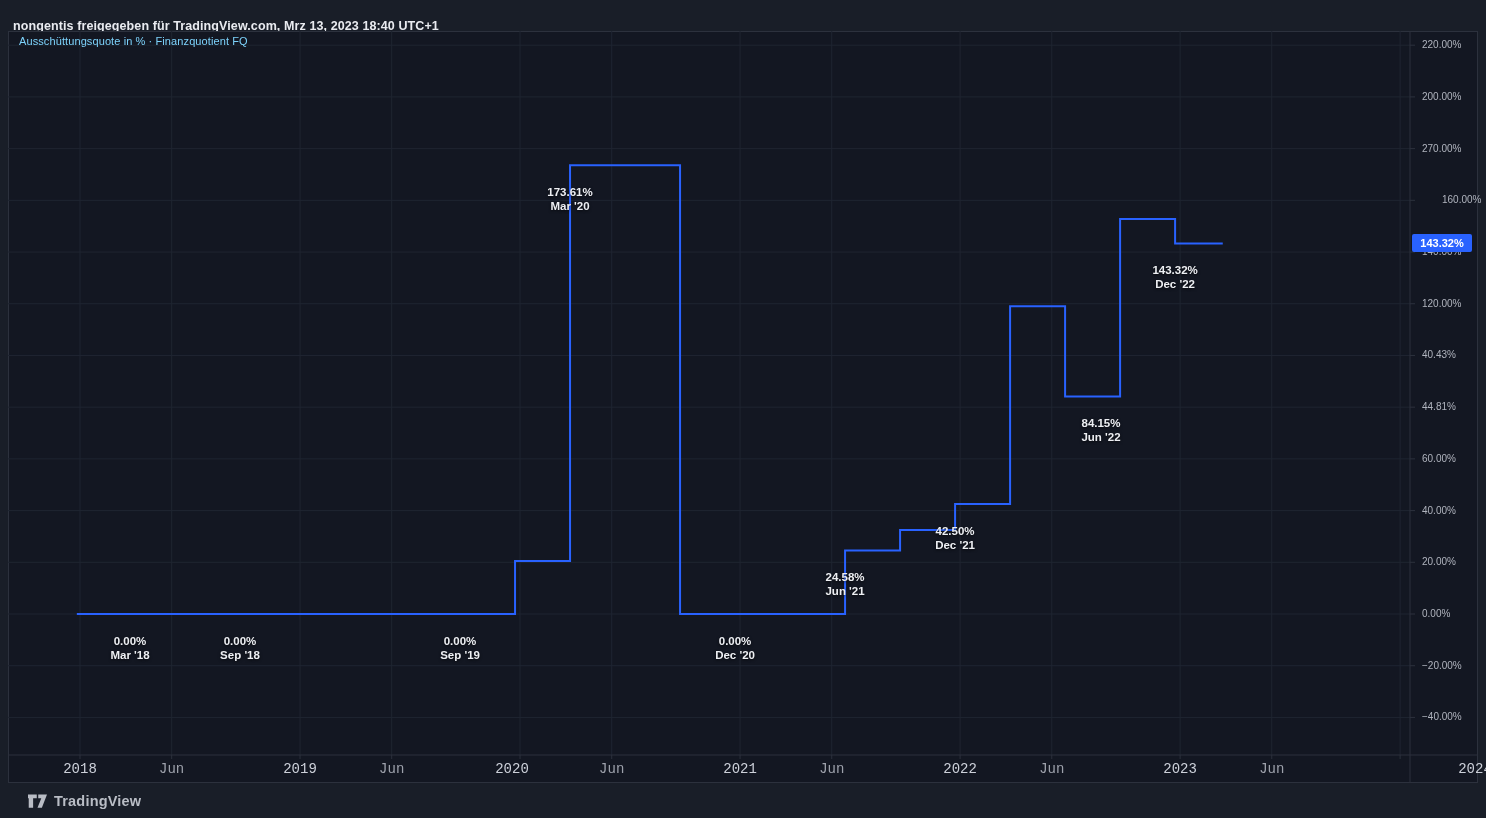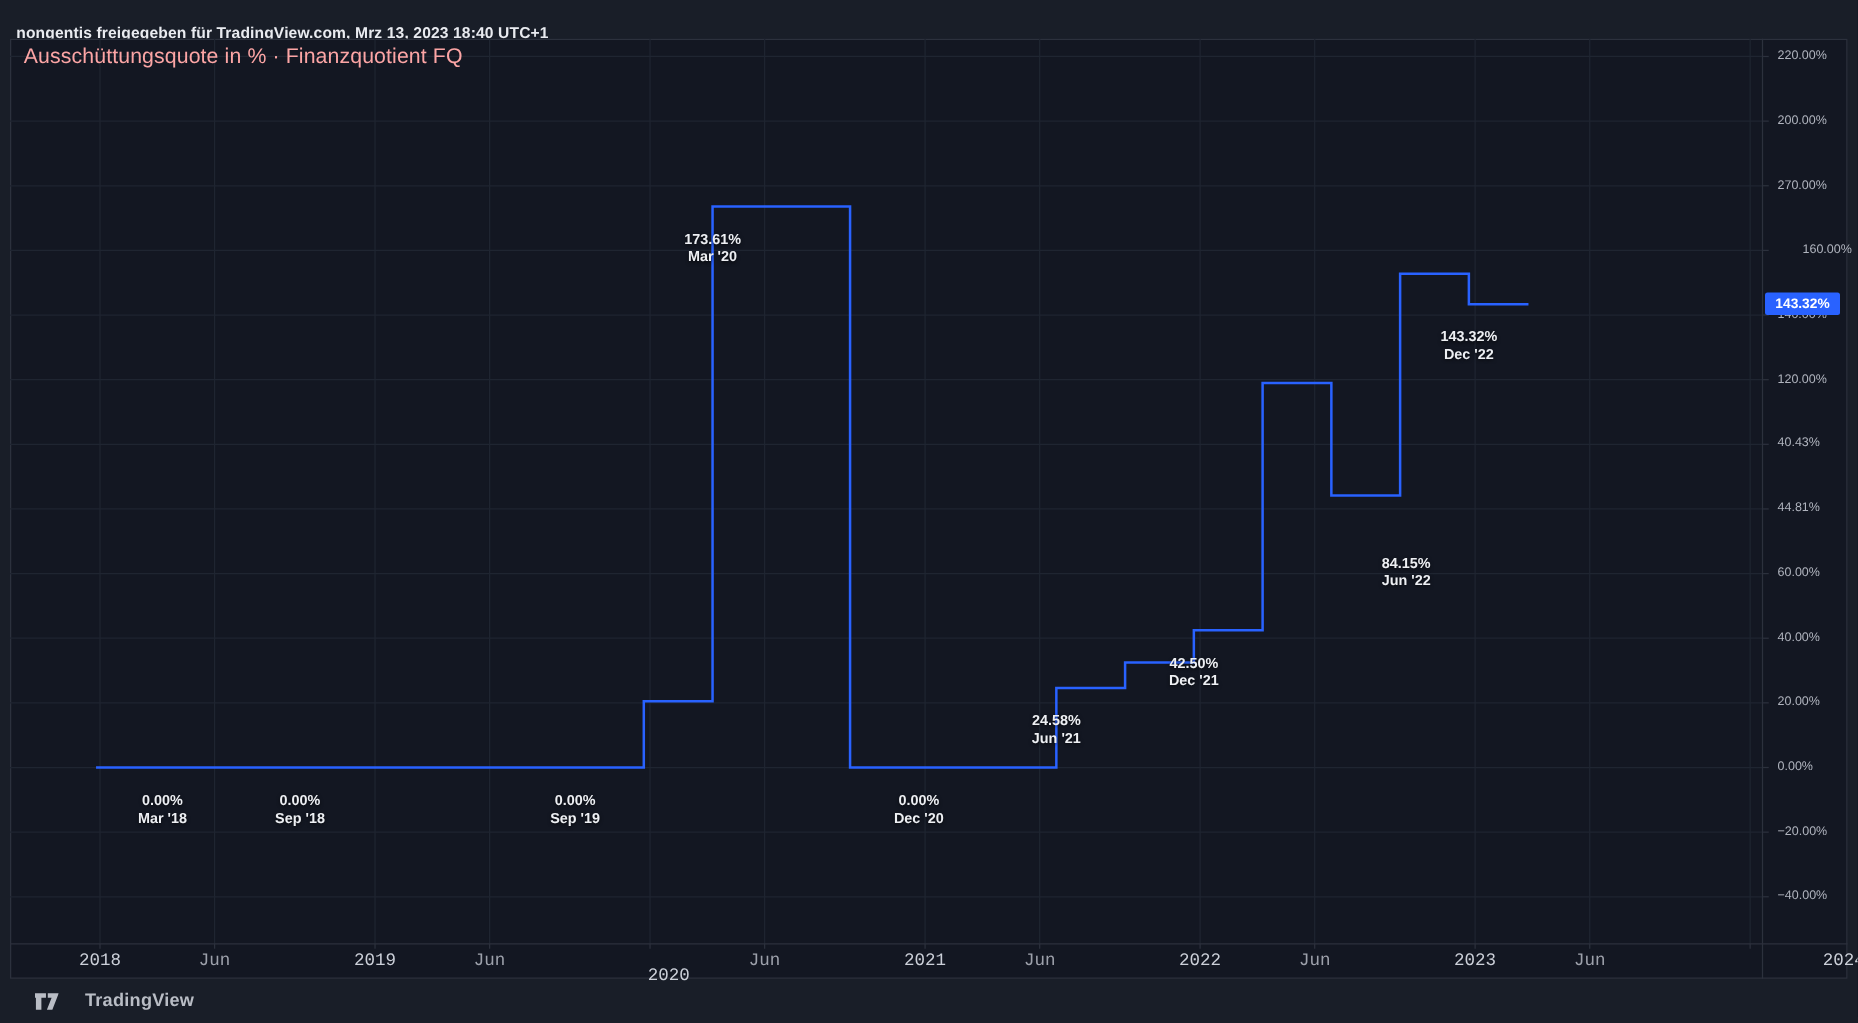"Ausschüttungsquote in % · Finanzquotient" .chart-title { color: #fca5a5 -> #7dd3fc; font-size: 17px -> 11px }
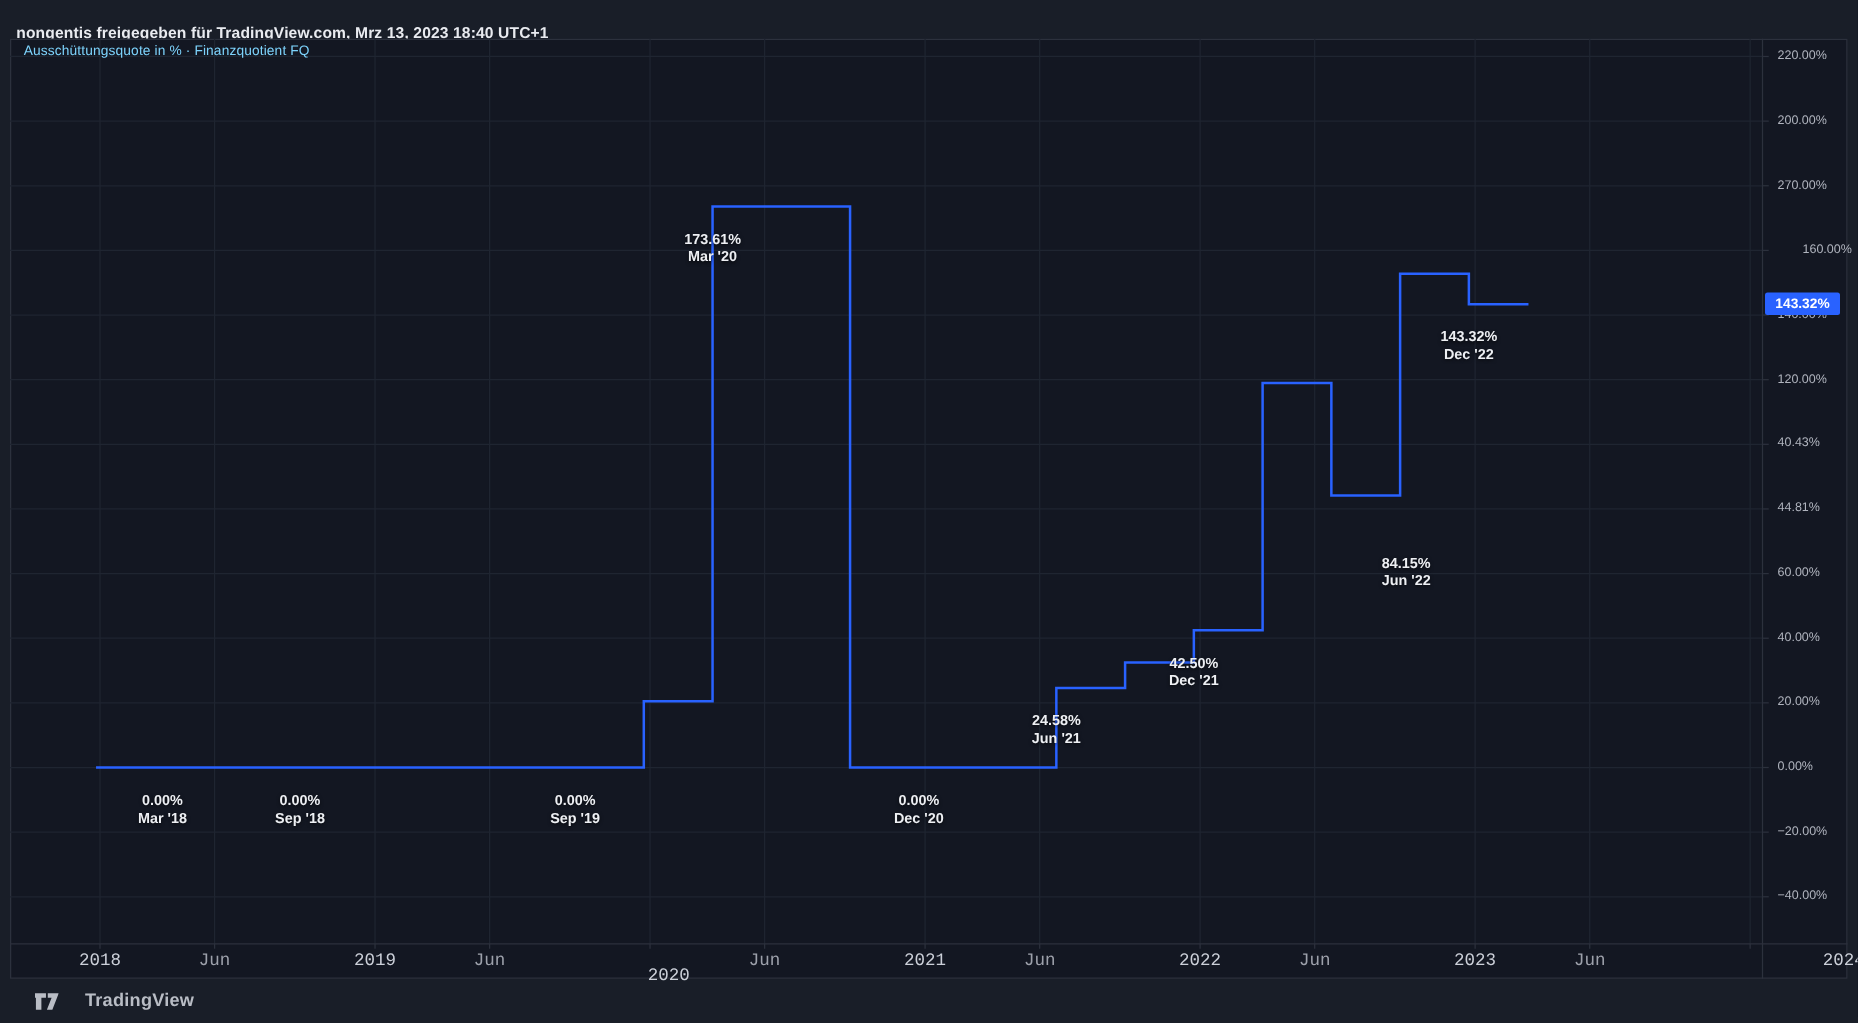"84.15%" div.lbl { left: 1125px -> 1101px; margin-top: 28px -> none }
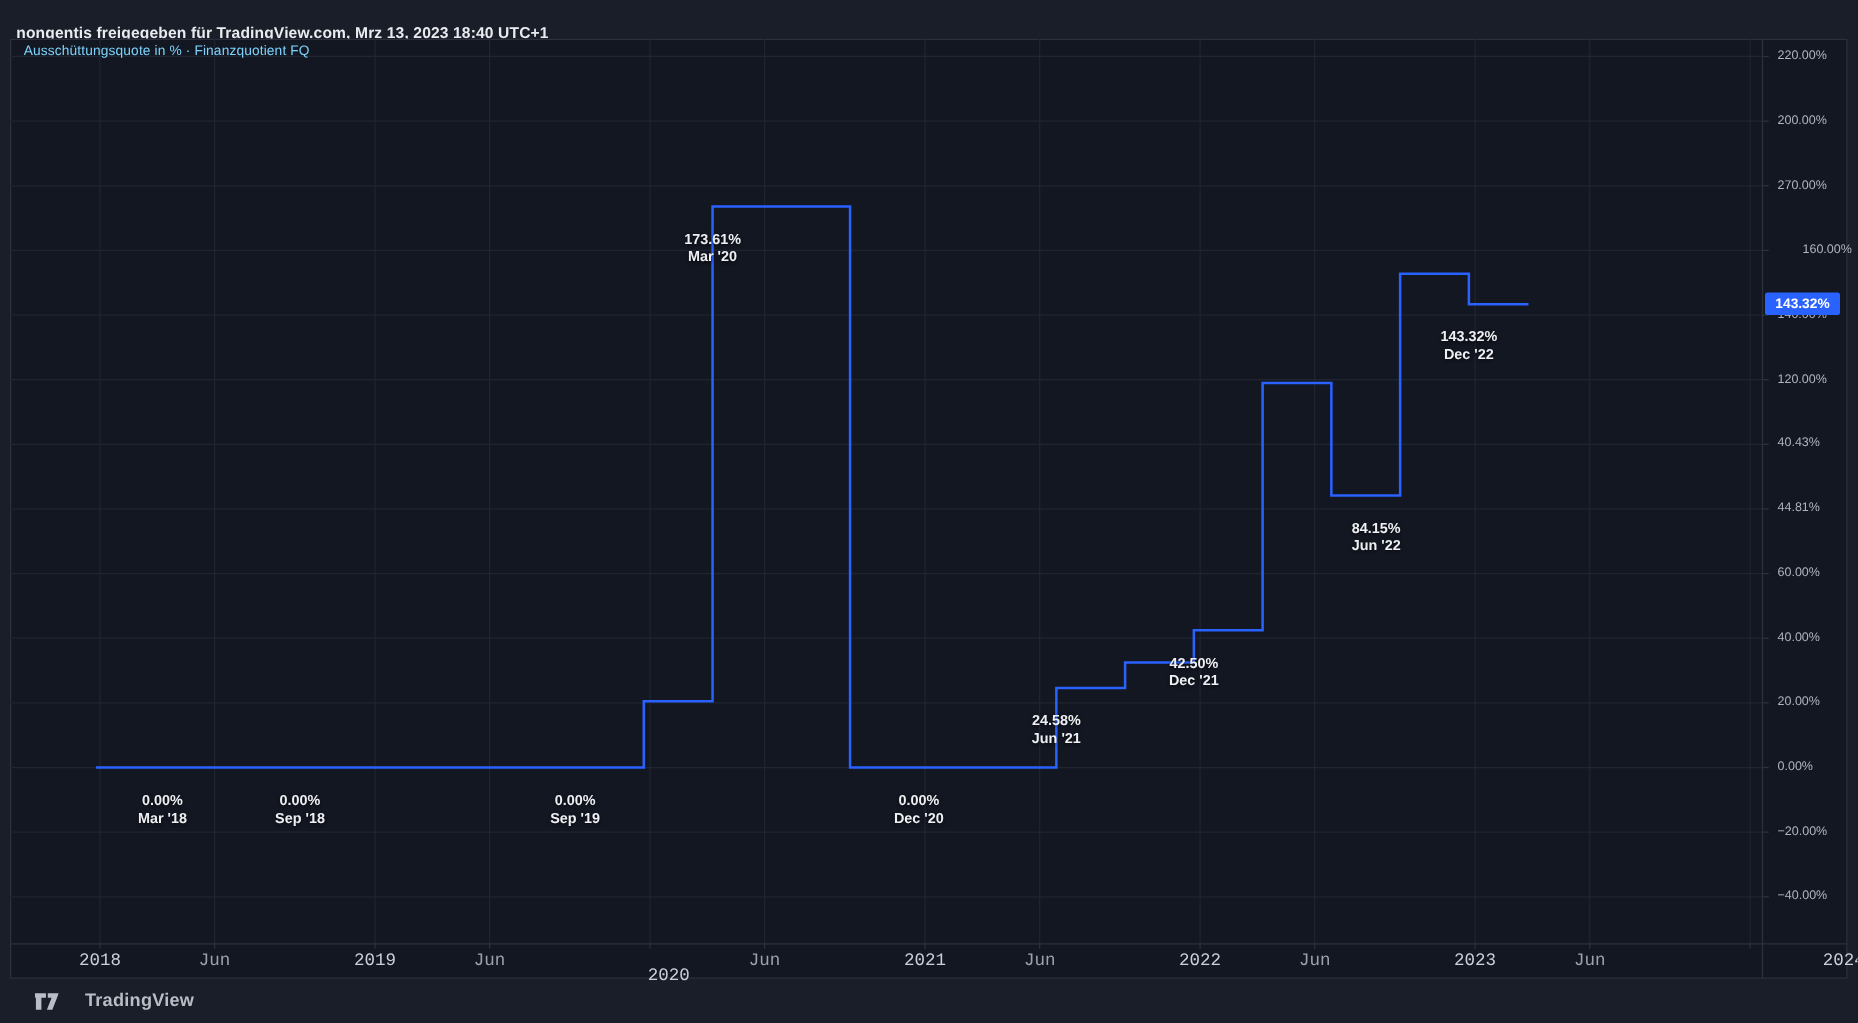"2020" div.xtick { left: 535px -> 512px; margin-top: 12px -> none }
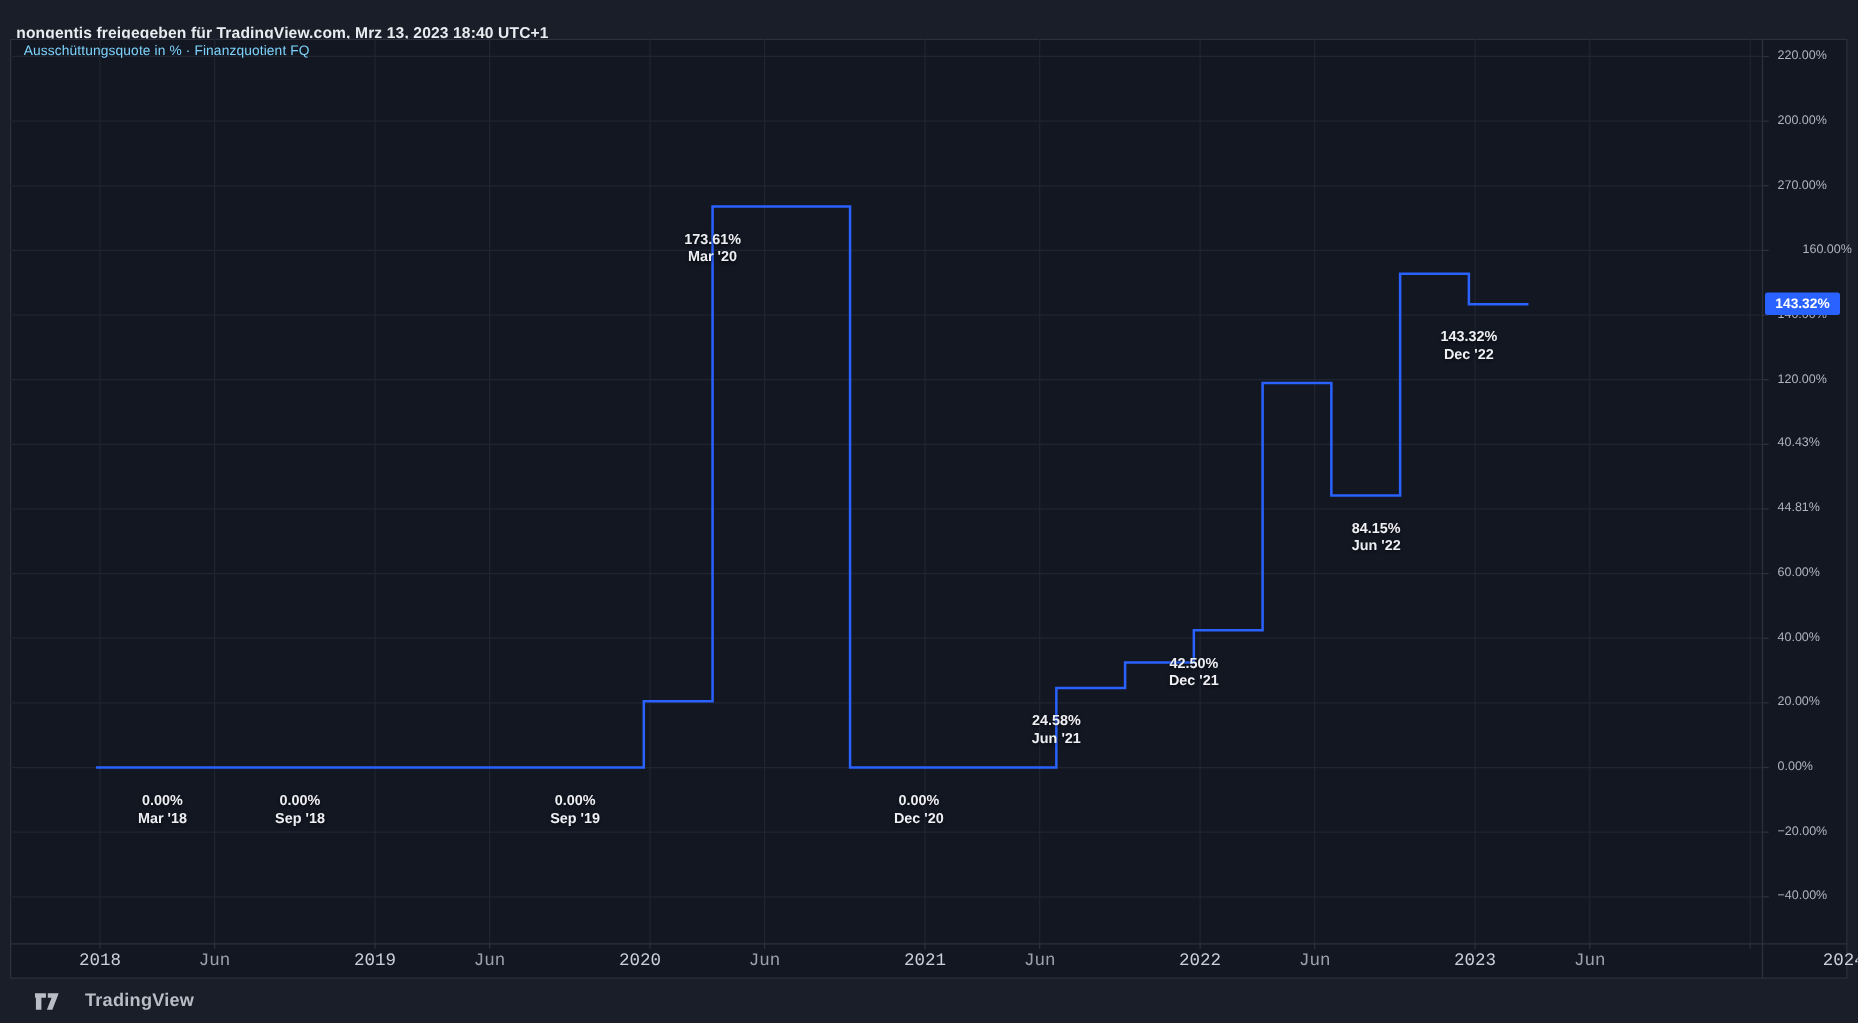"TradingView" .footer { gap: 21px -> 7px }
